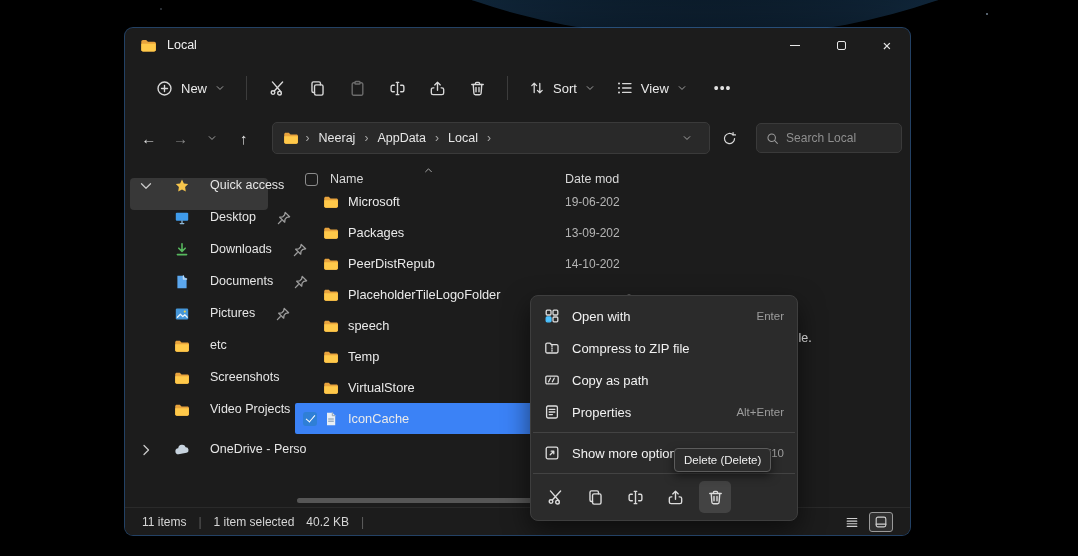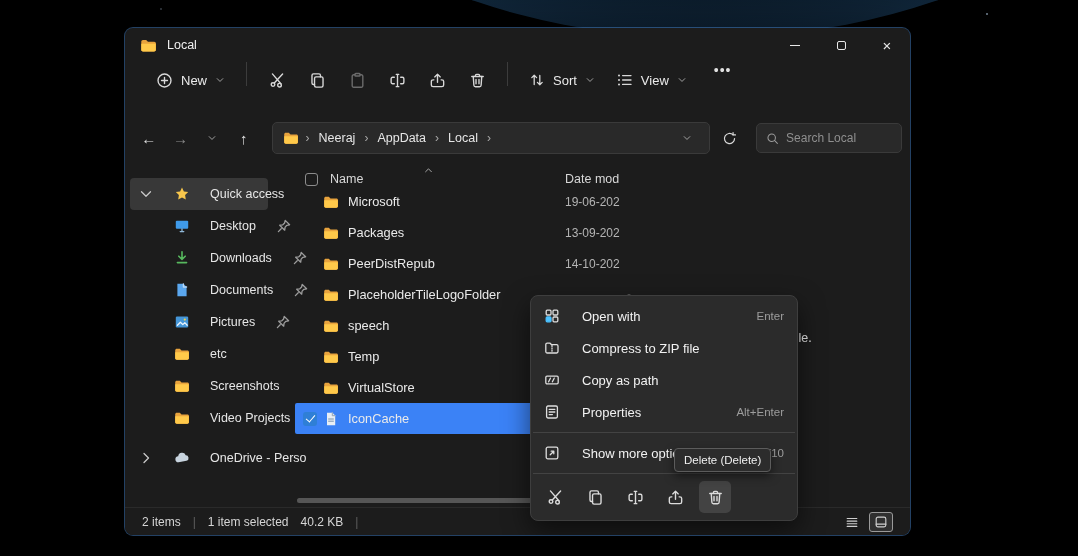"New" .toolbar { align-items: none -> center }
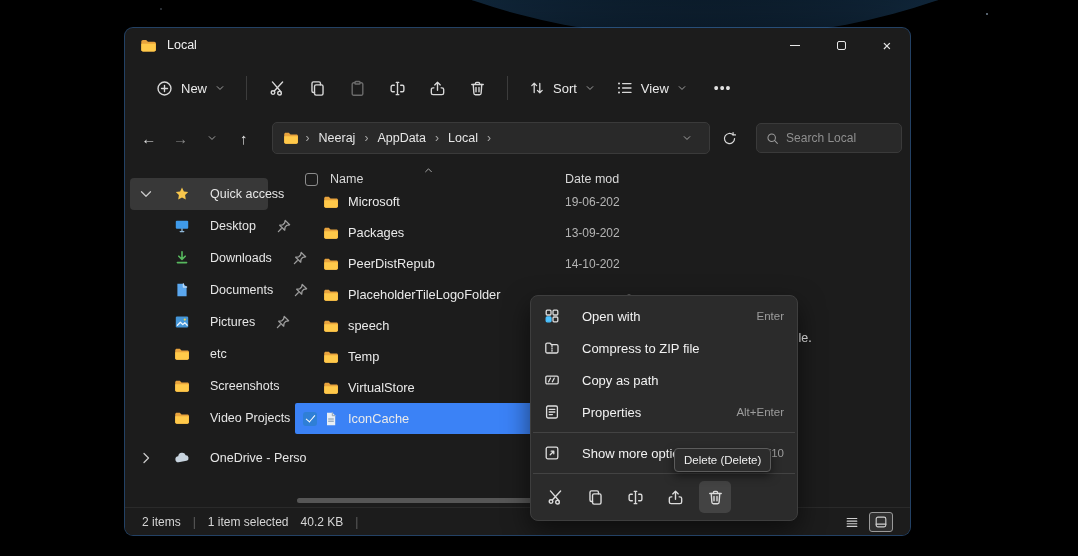"Quick access" .sb-item { align-items: center -> flex-start }
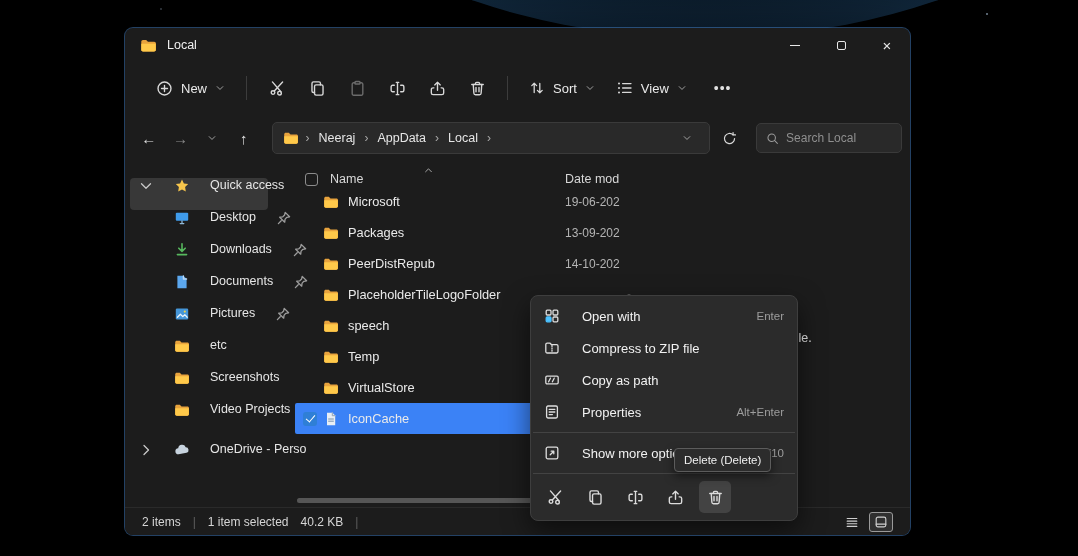"Open with" .ctx-item { gap: 22px -> 12px }
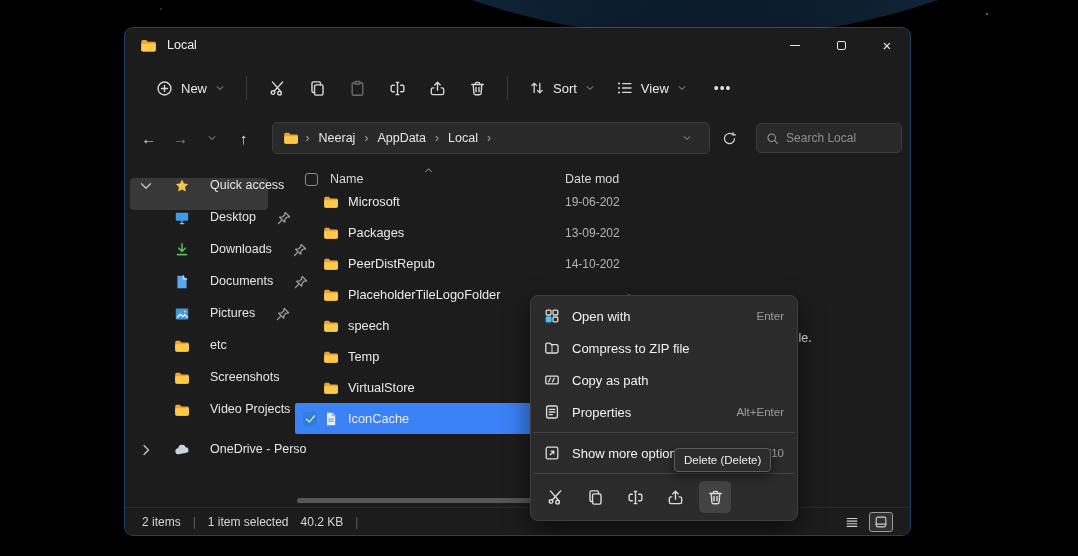"2 items" span { text: 2 -> 11 }
